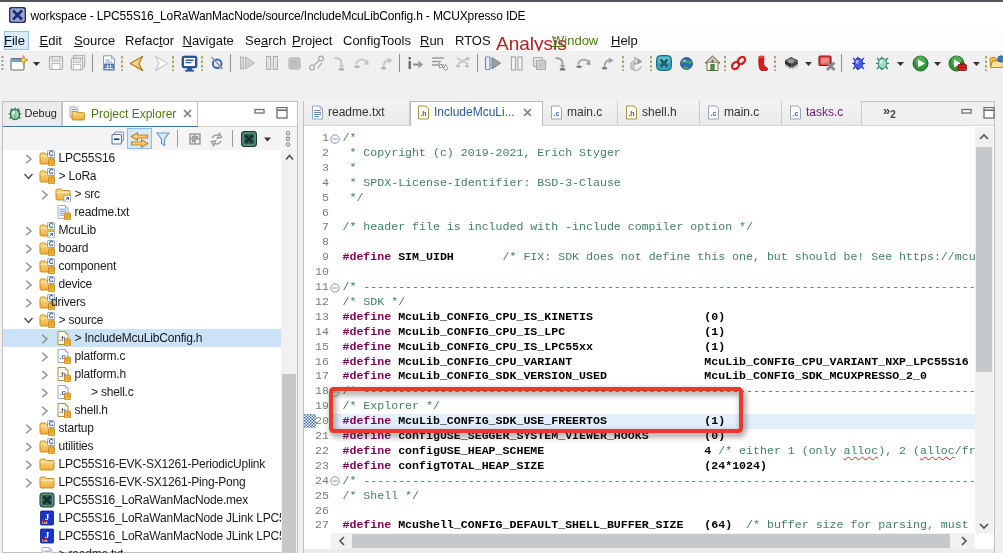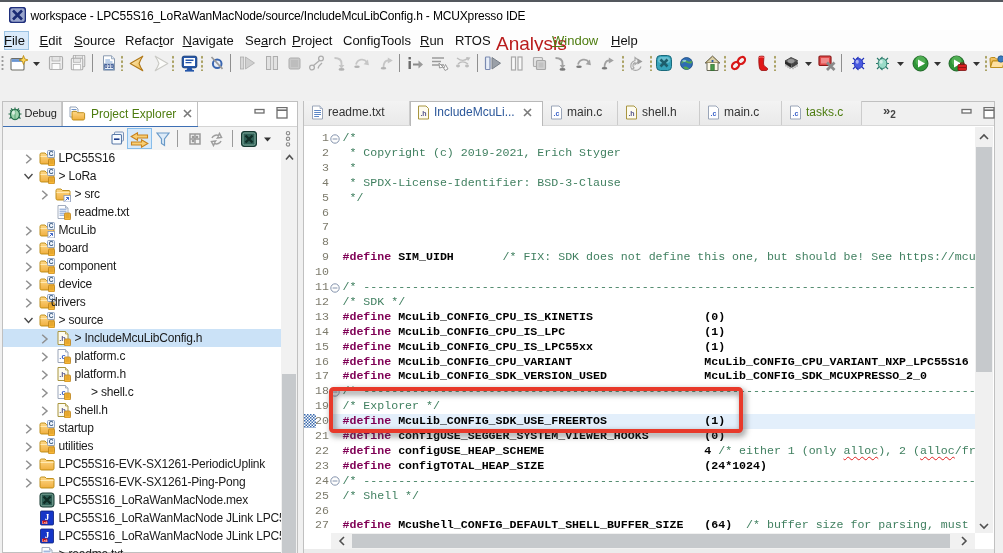"tasks.c" div.abs { color: #4d7c0f -> #701a75 }
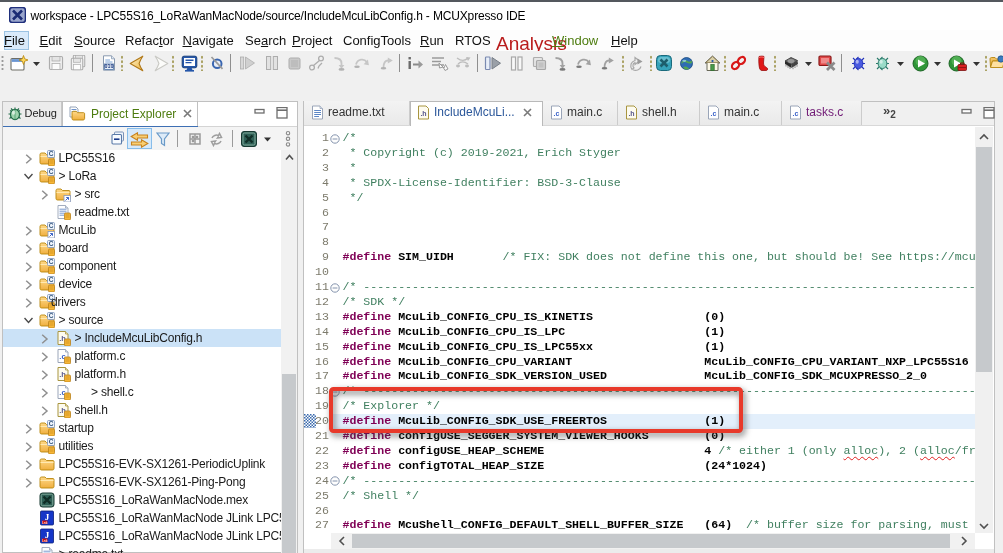"/* header file is included" div.cl { html: none -> <div><span>/* header file is included with -include compiler option */</span></div> }
